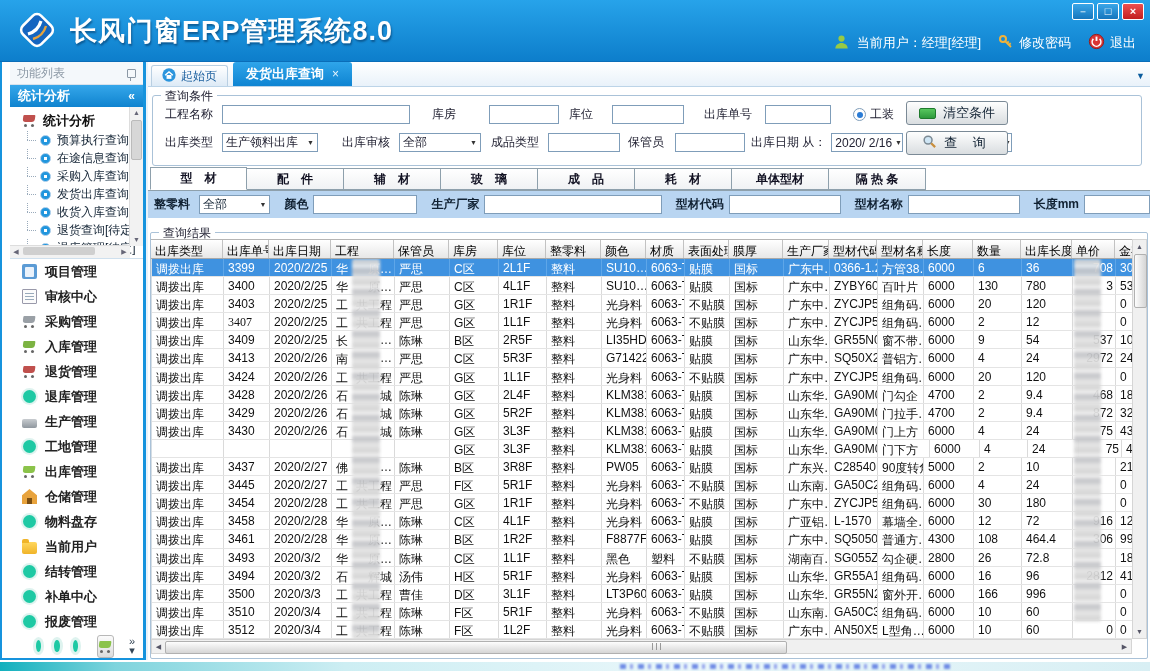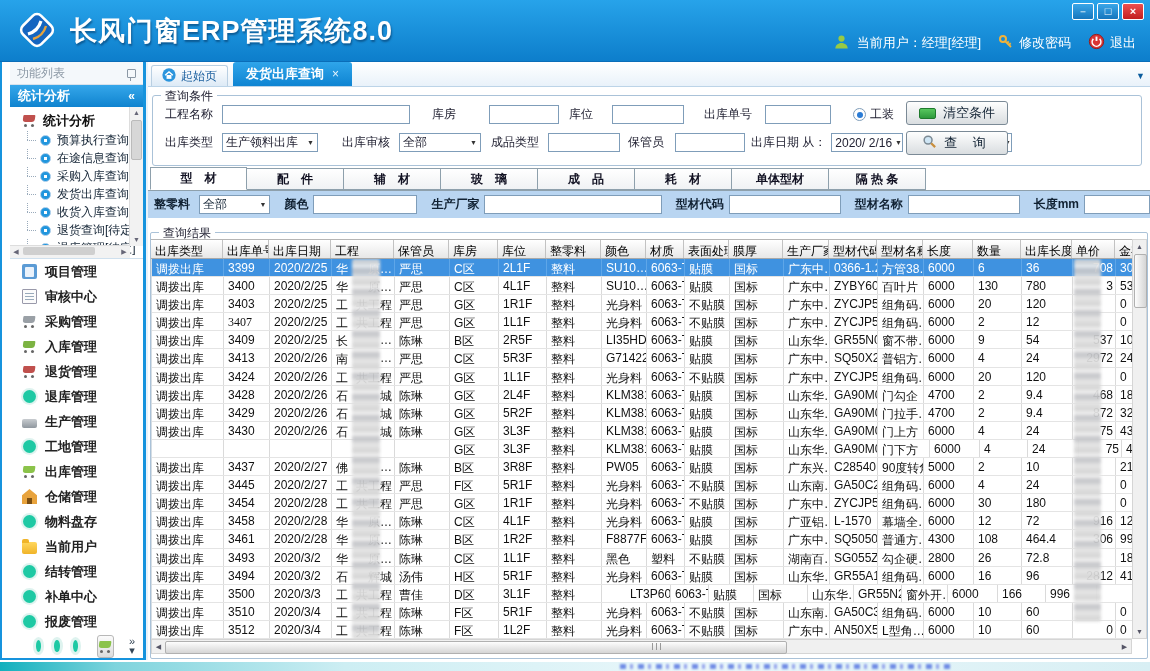"LT3P60" div { margin-left: 24px -> none }
